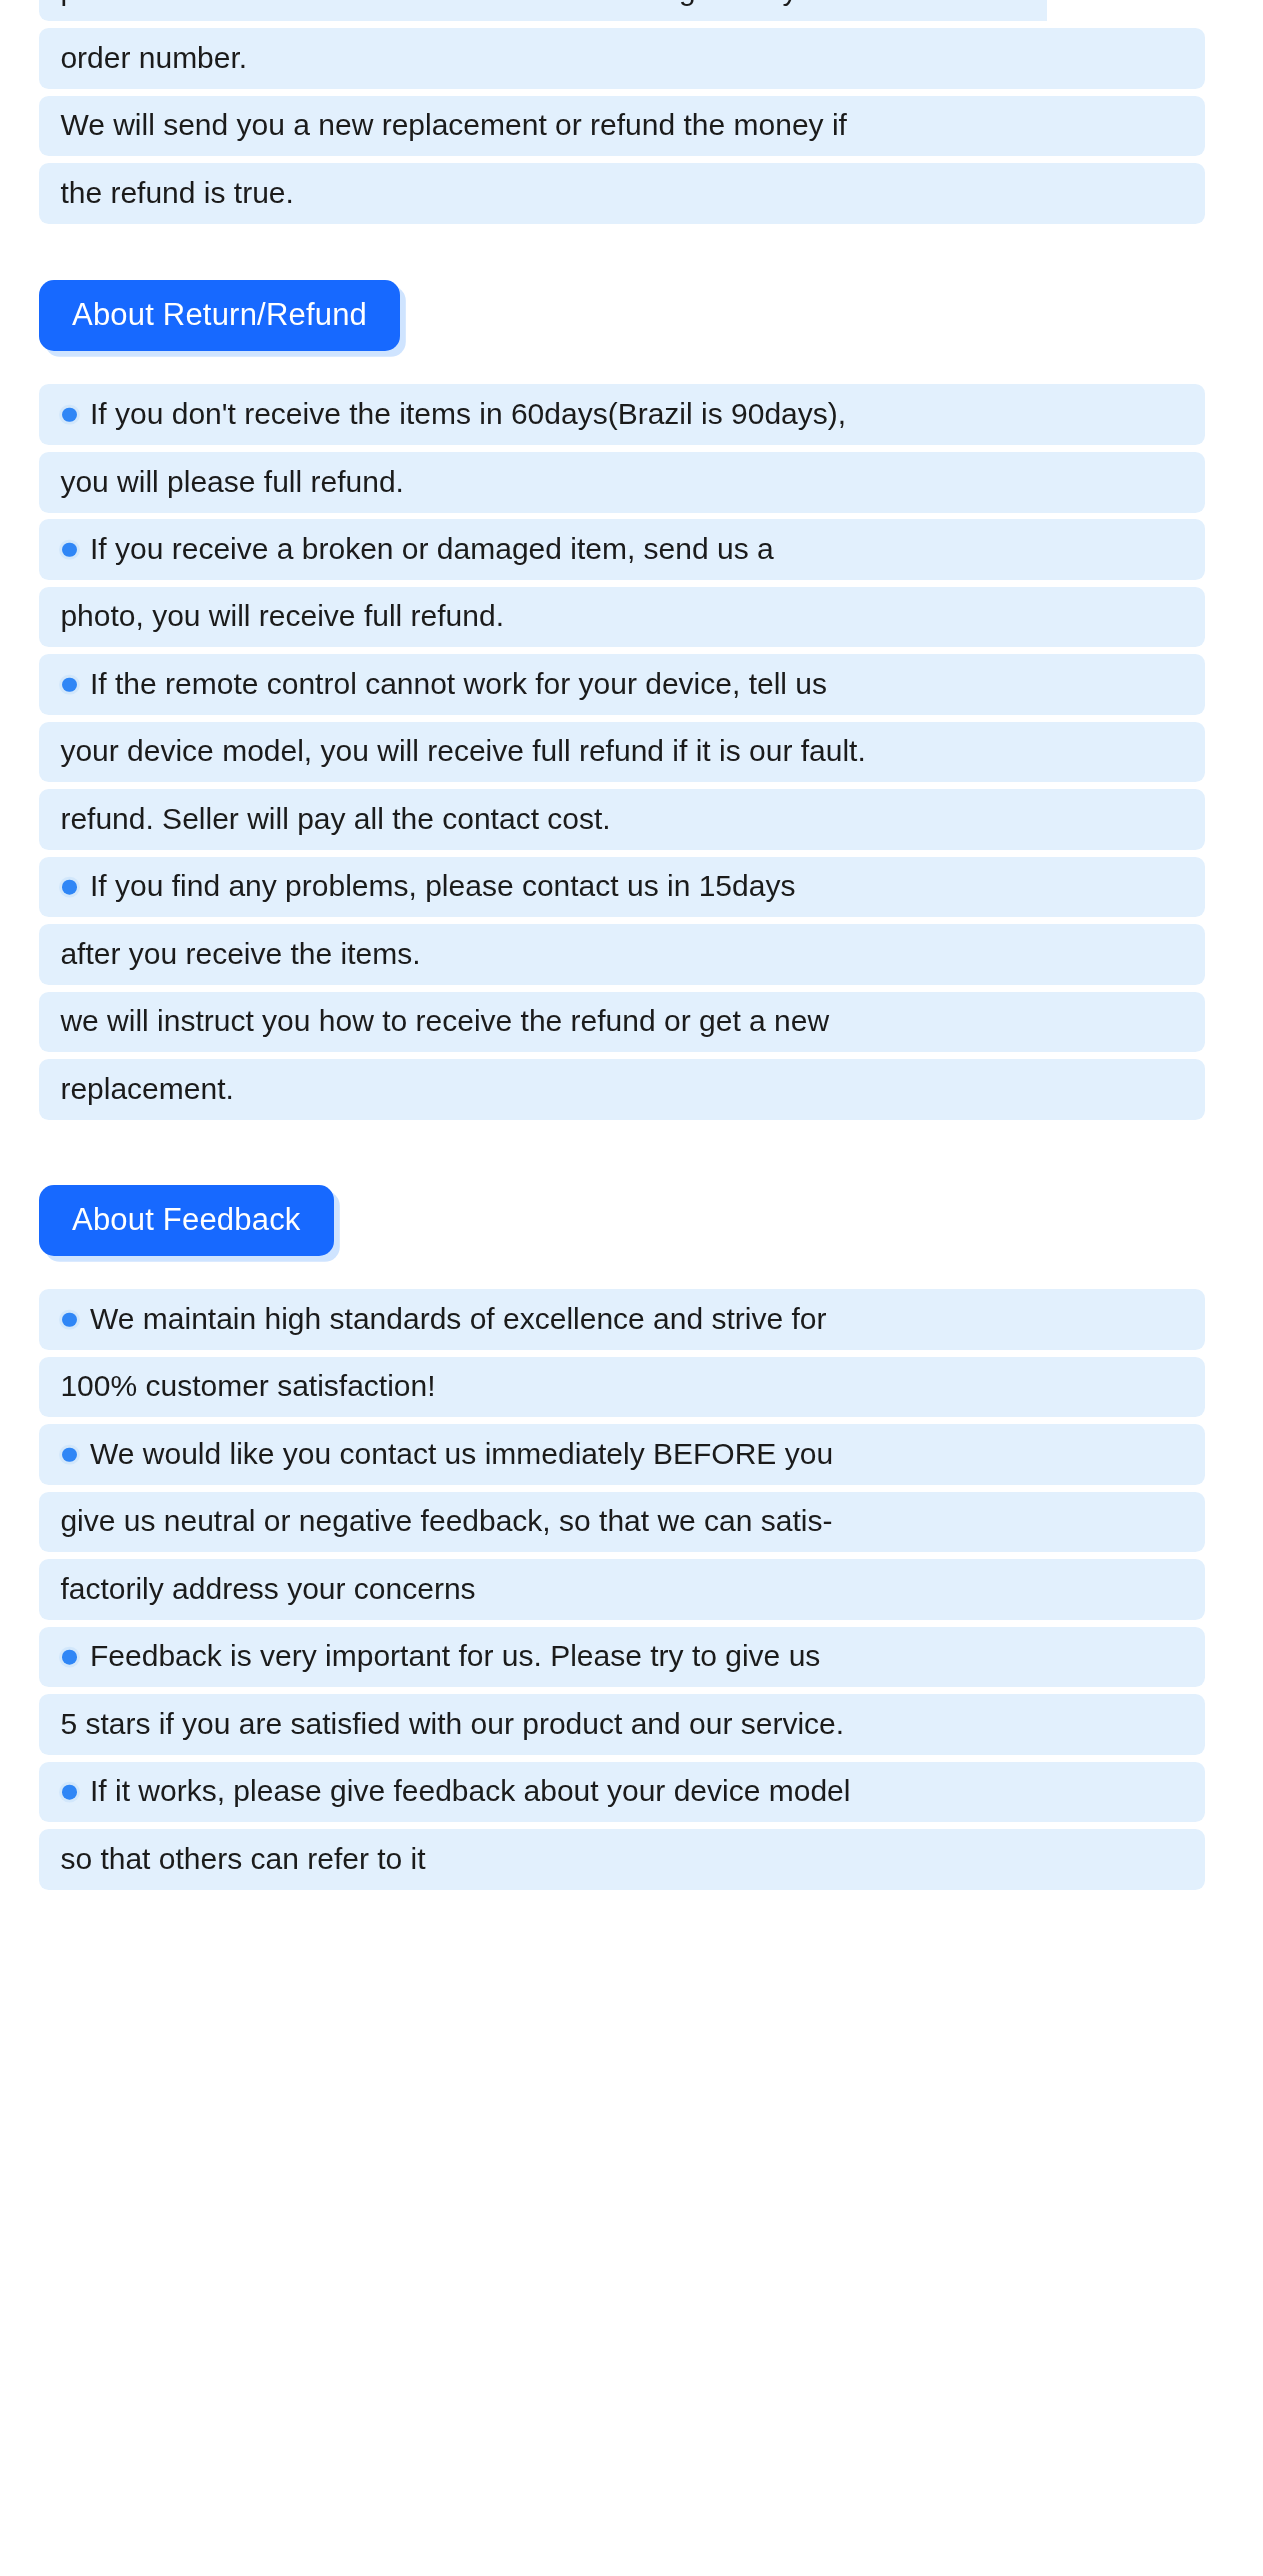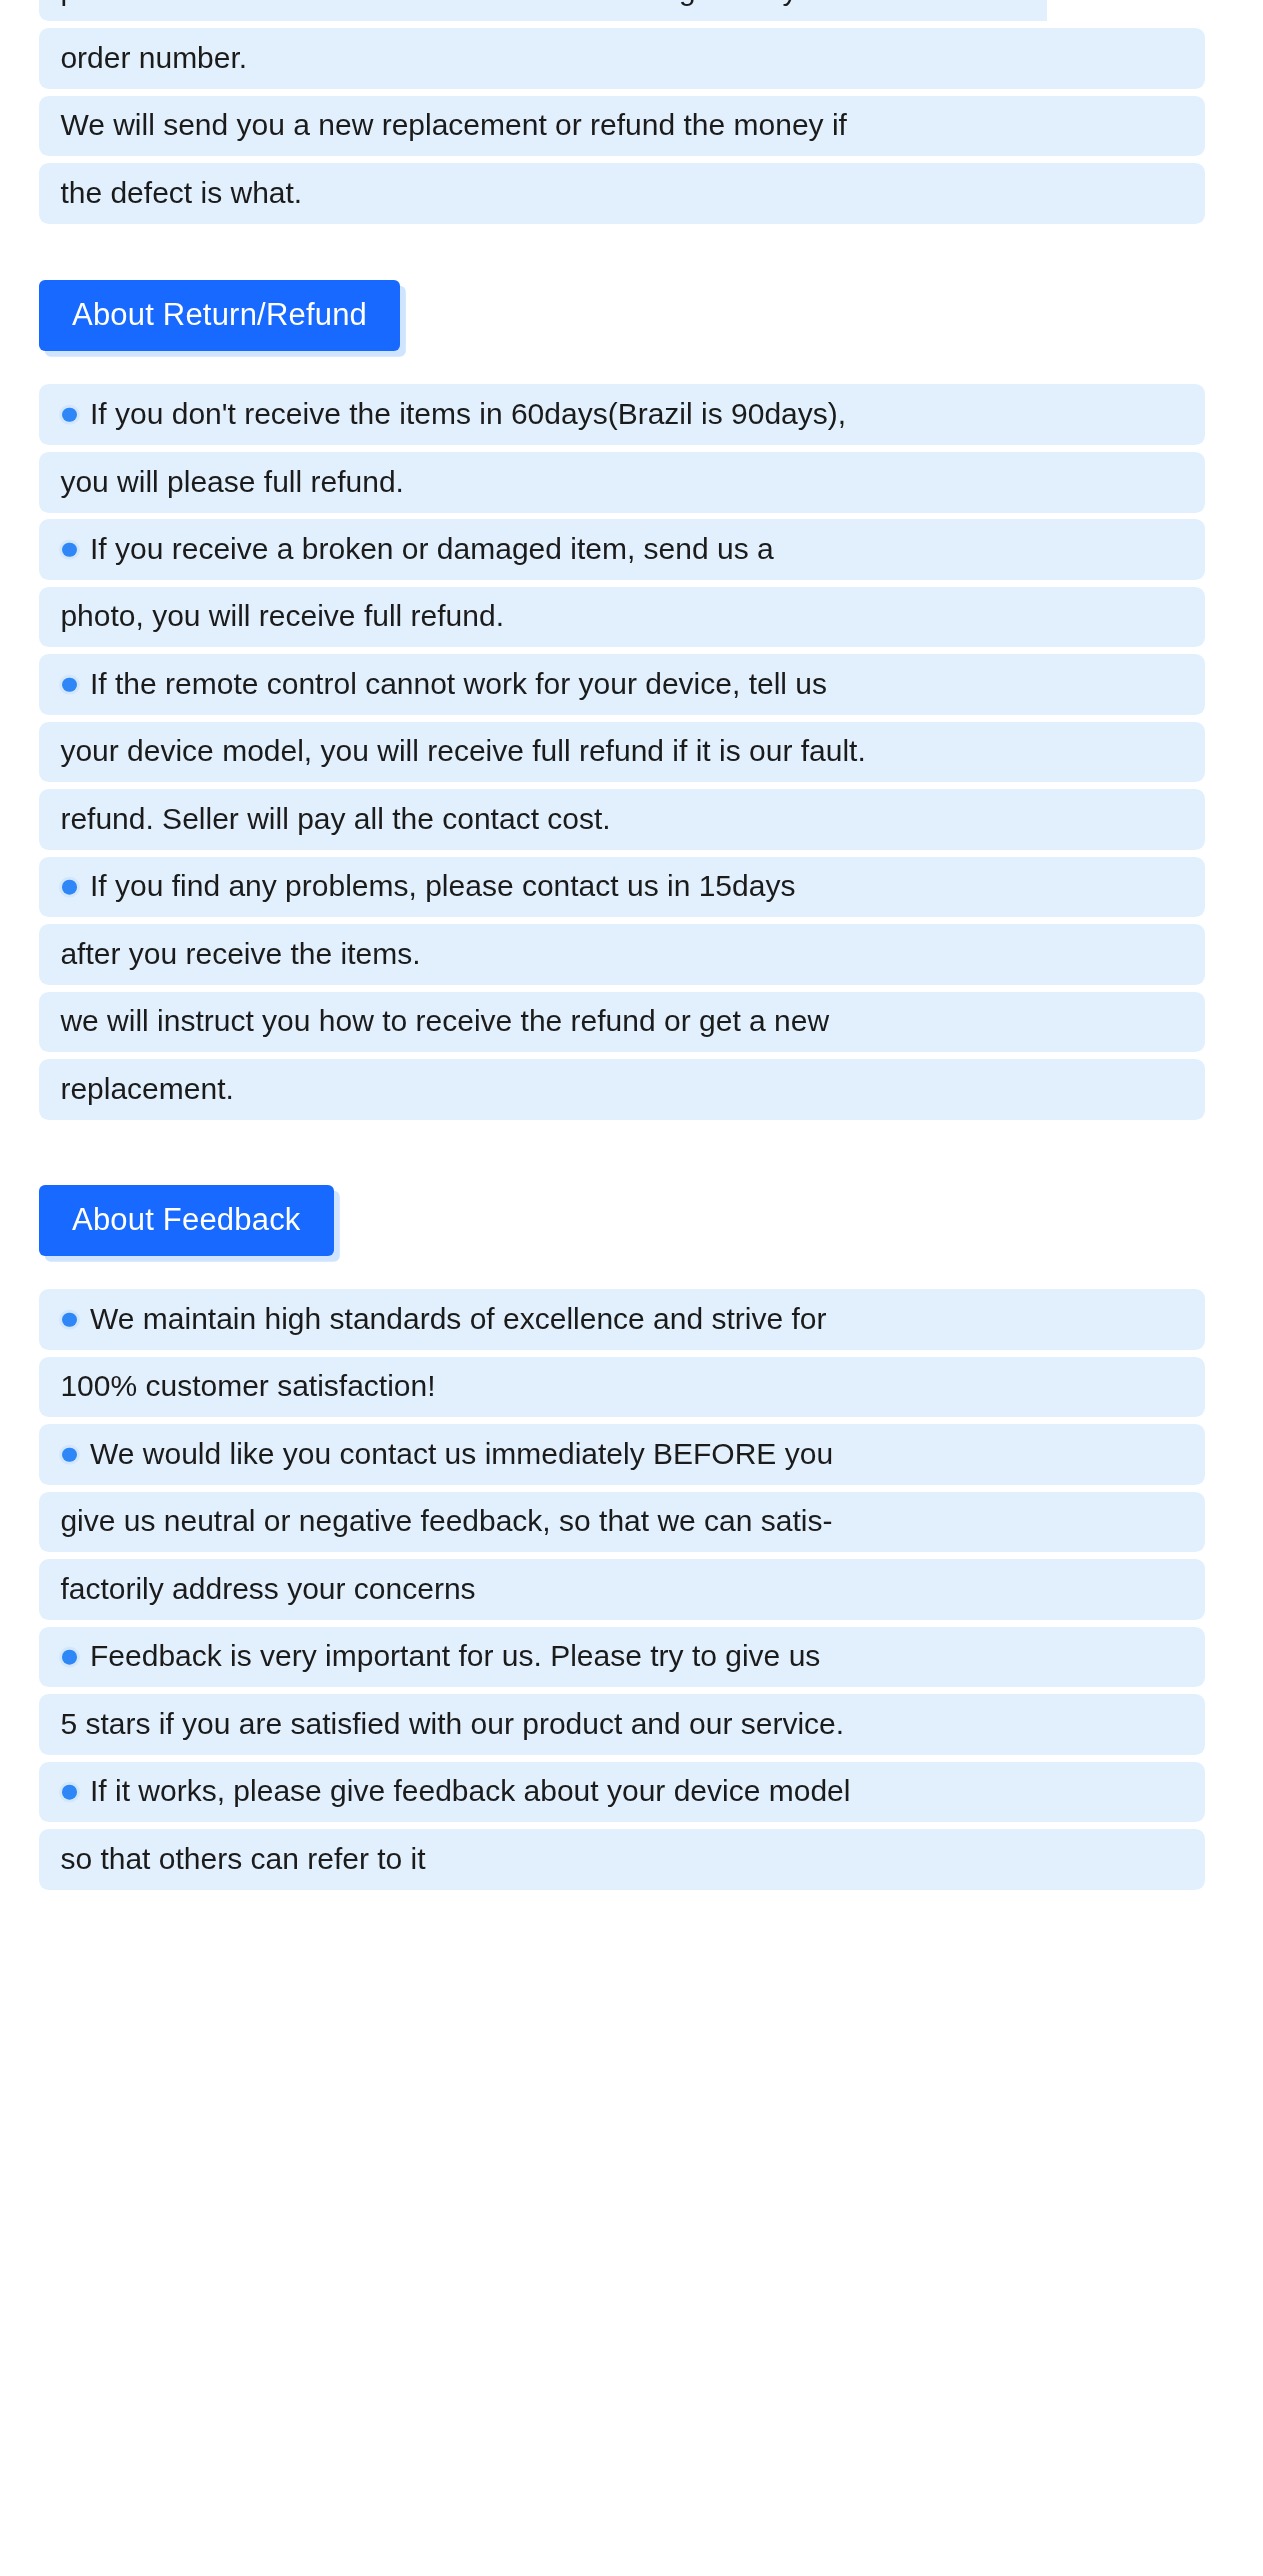"the defect is what." div.line { text: defect is what -> refund is true }
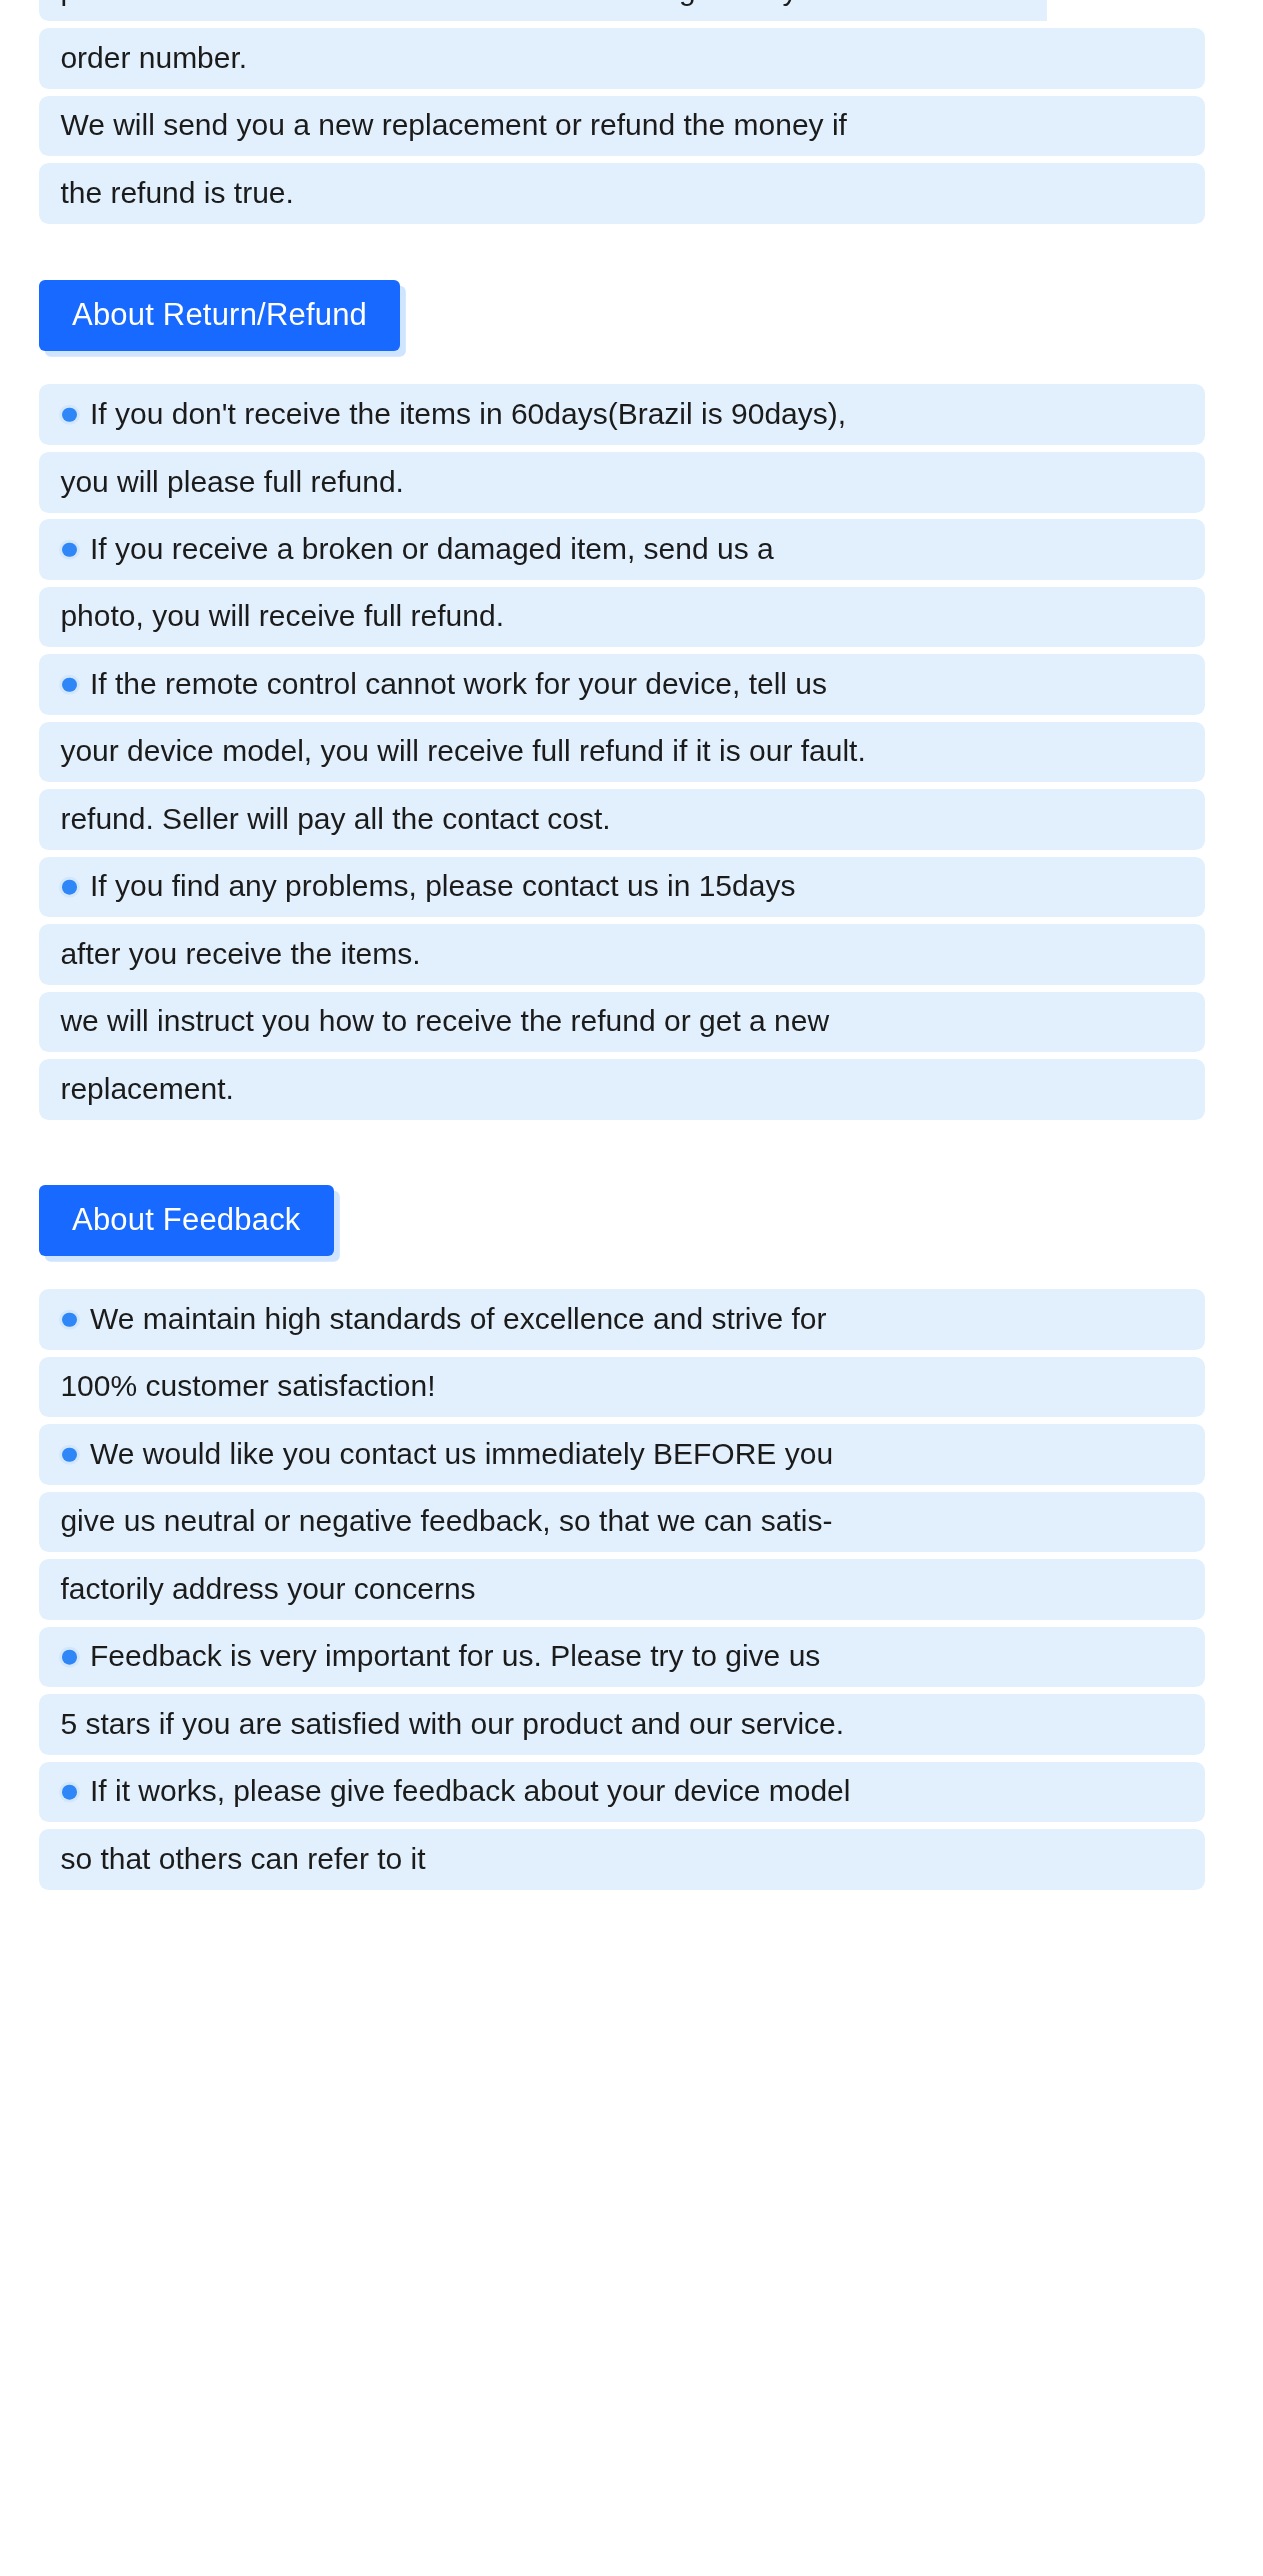"About Return/Refund" .pill { border-radius: 6px -> 15px }
